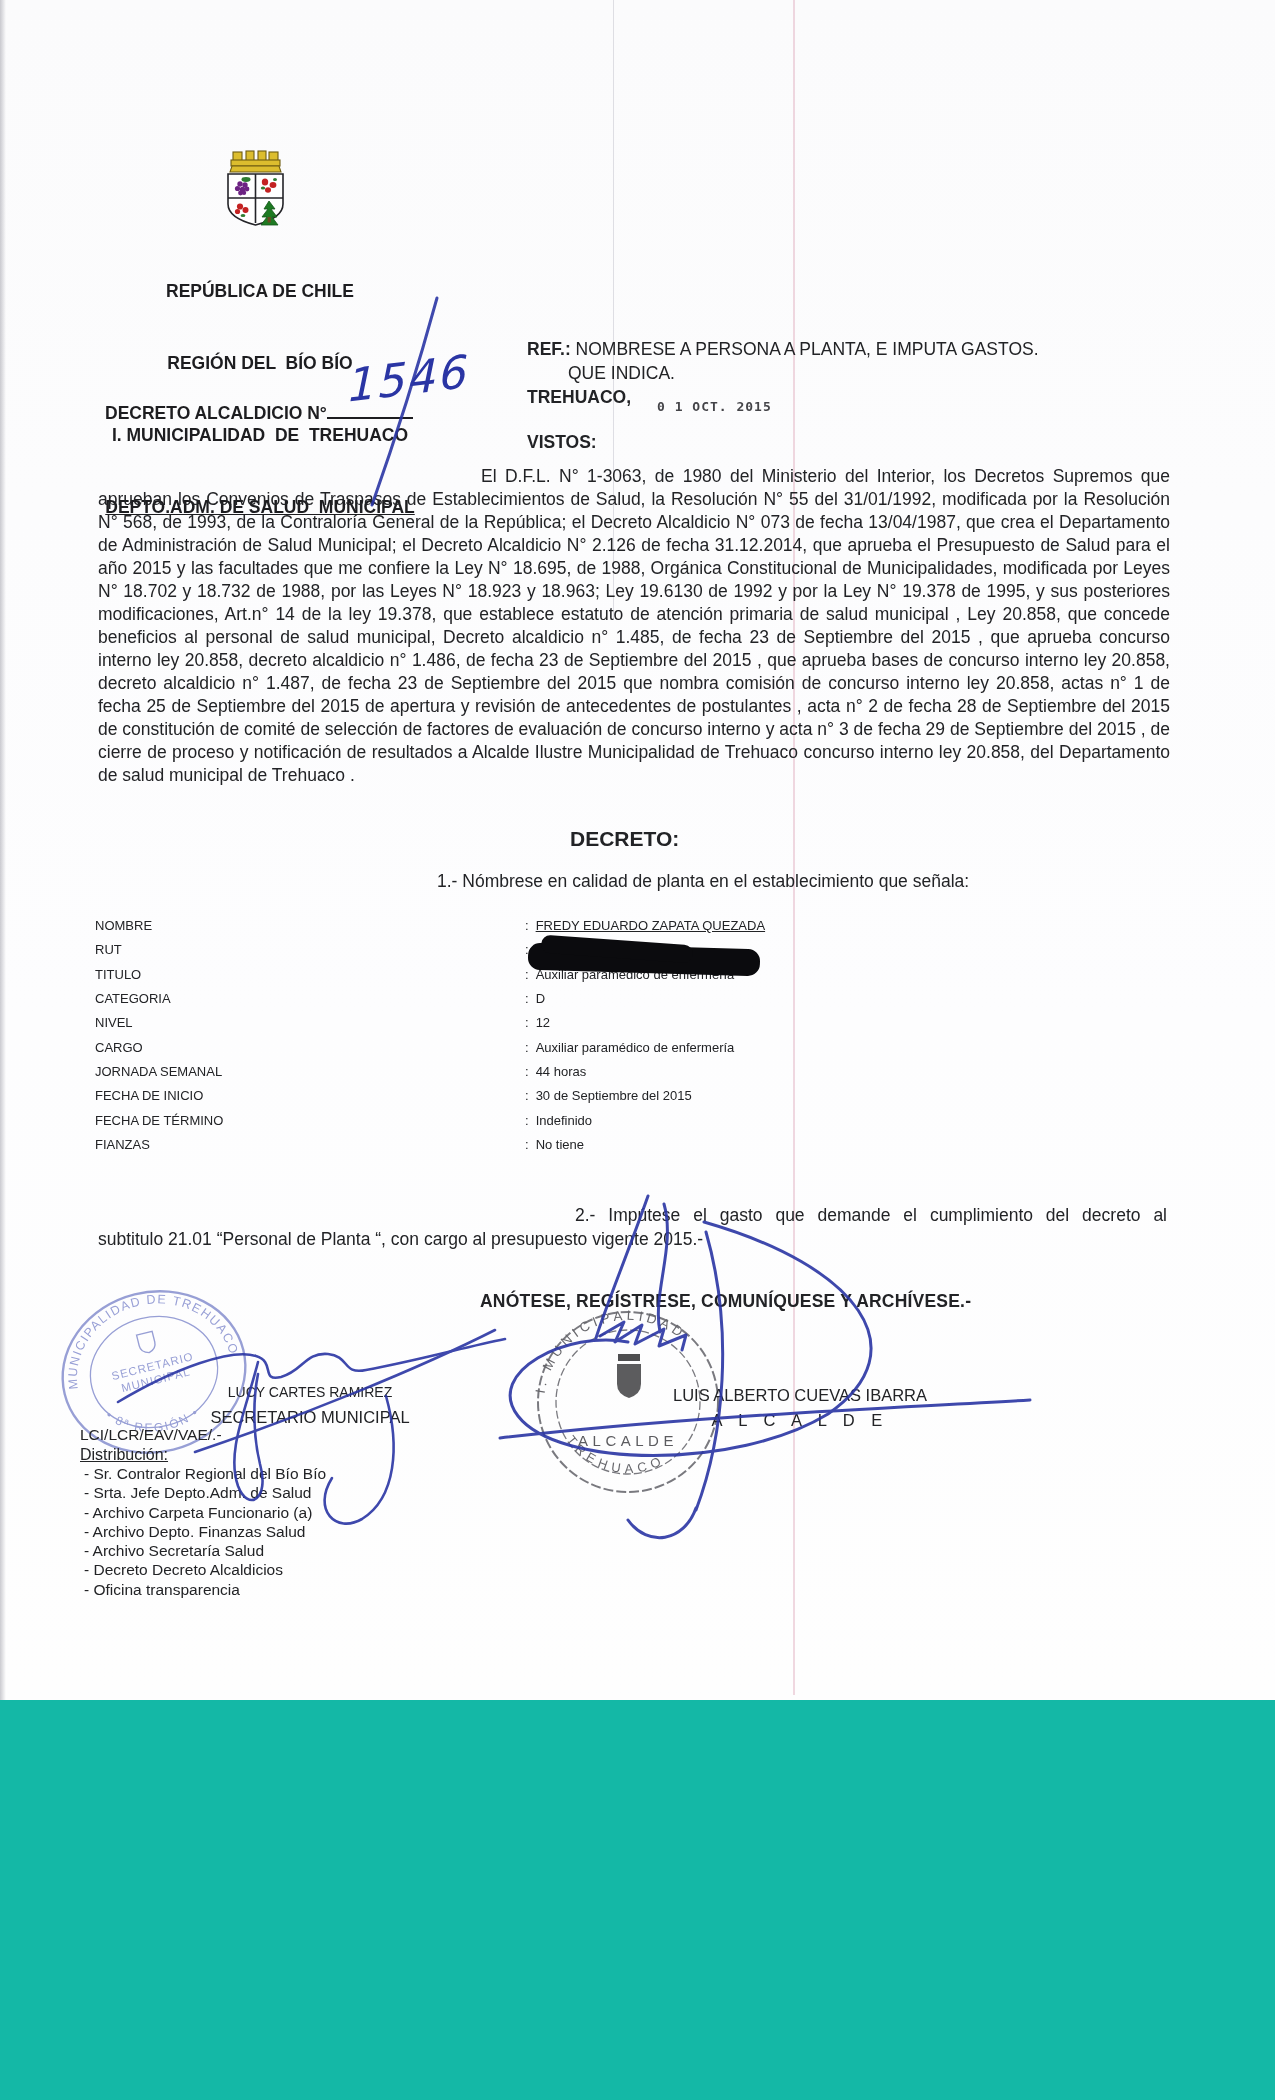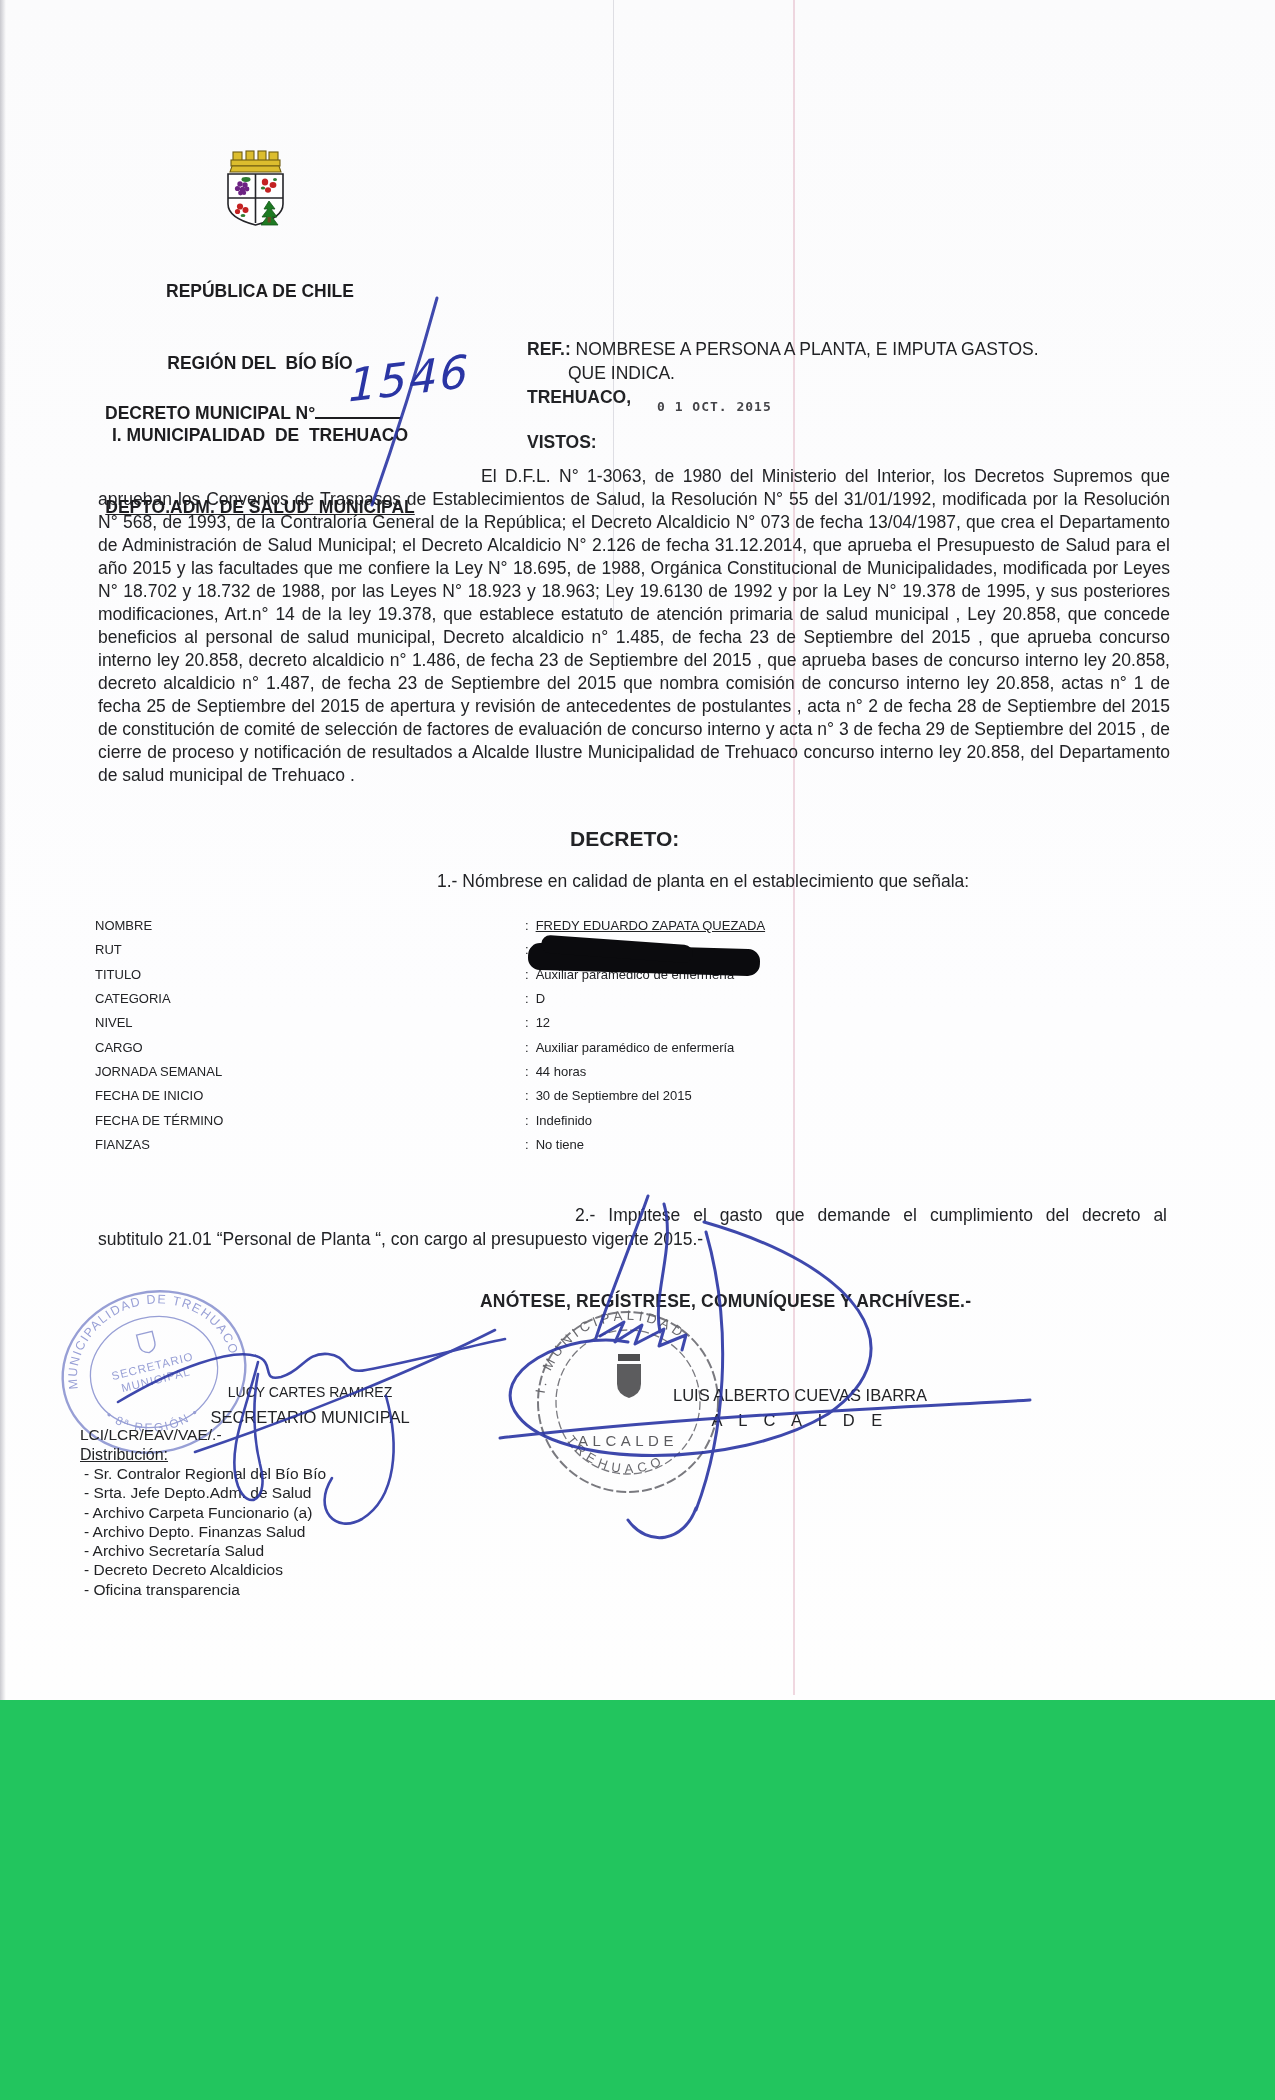"REPÚBLICA DE CHILE" .page { background: #22c55e -> #14b8a6 }
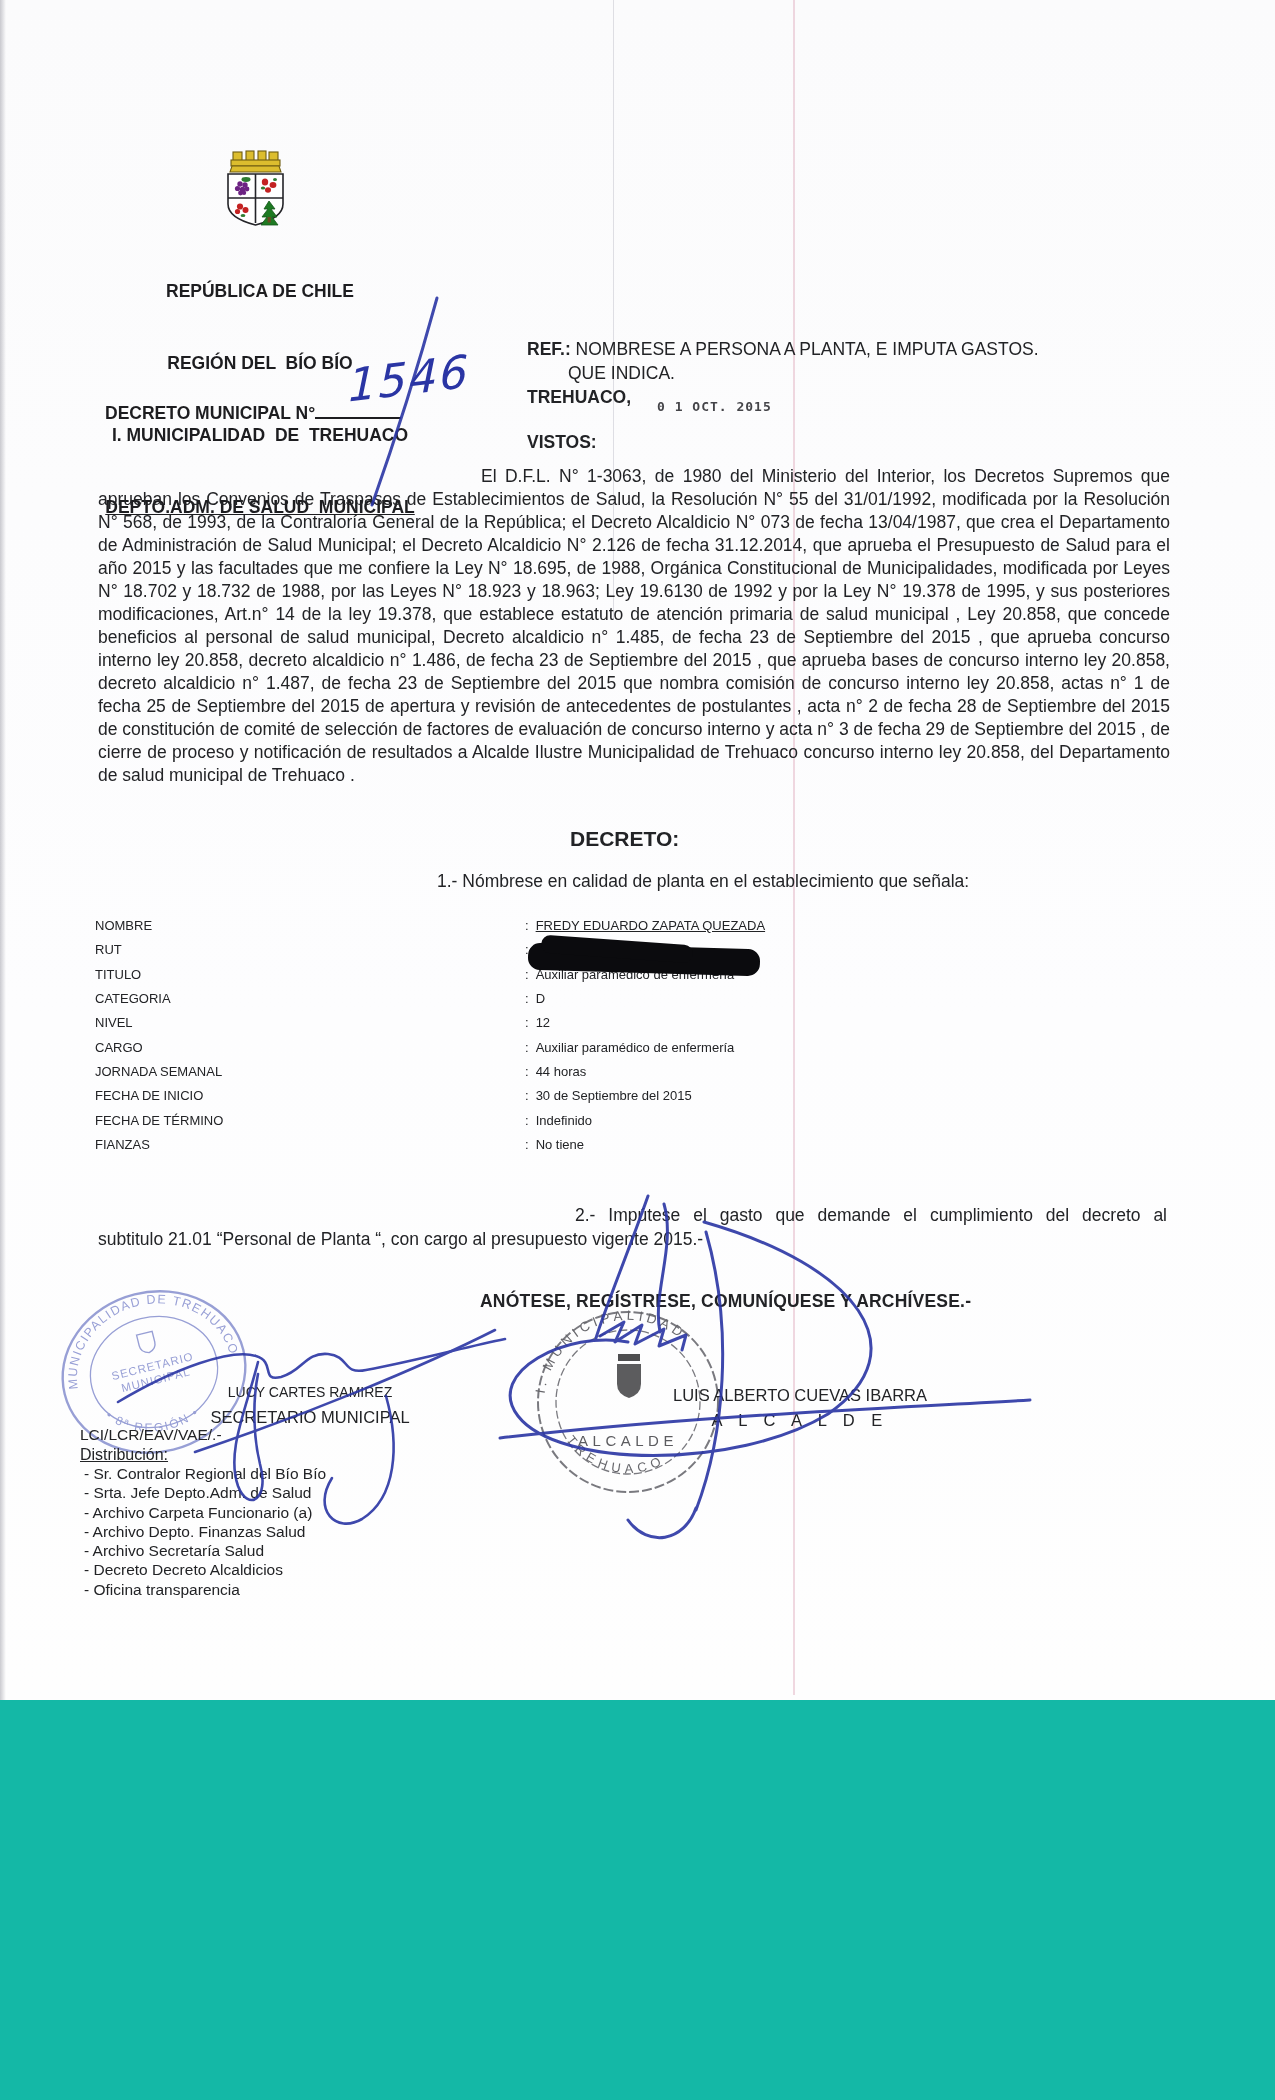"DECRETO MUNICIPAL N°" span { text: MUNICIPAL -> ALCALDICIO }
